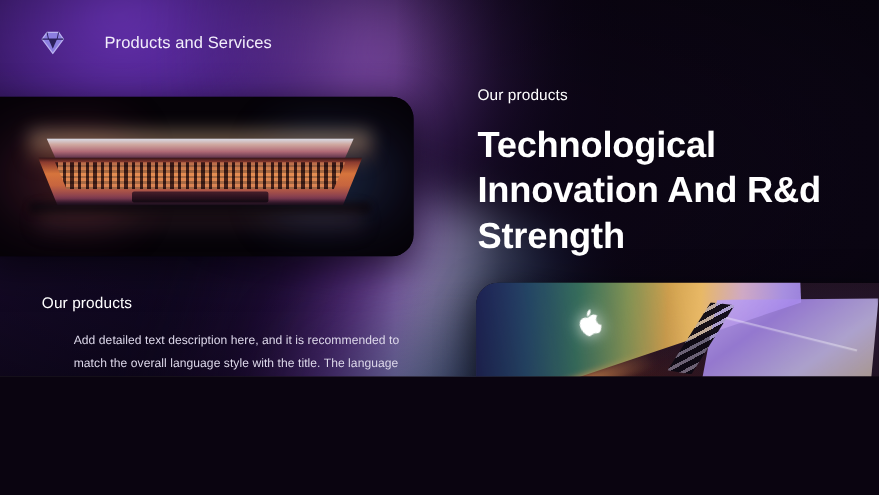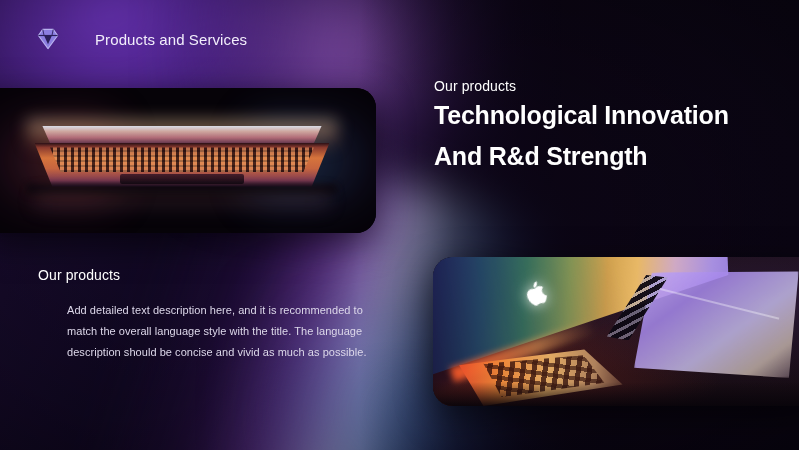"Products and Services" .stage { height: 450px -> 342px }
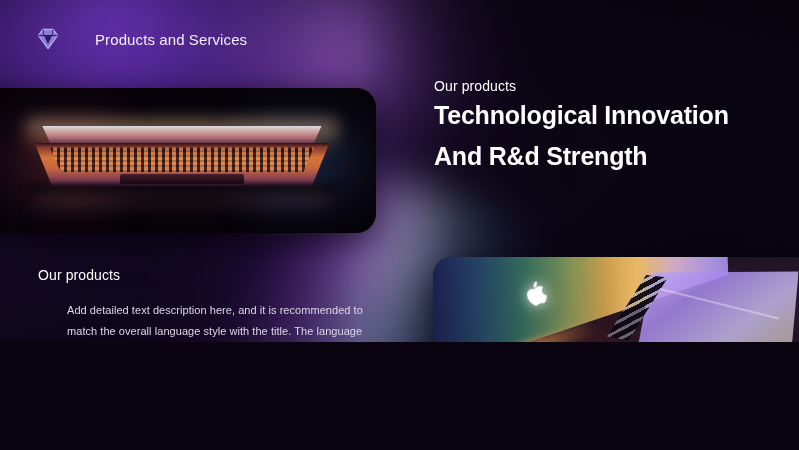"Technological Innovation And R&d" .headline { font-size: 25px -> 33px; margin-top: 0 -> 16px }
